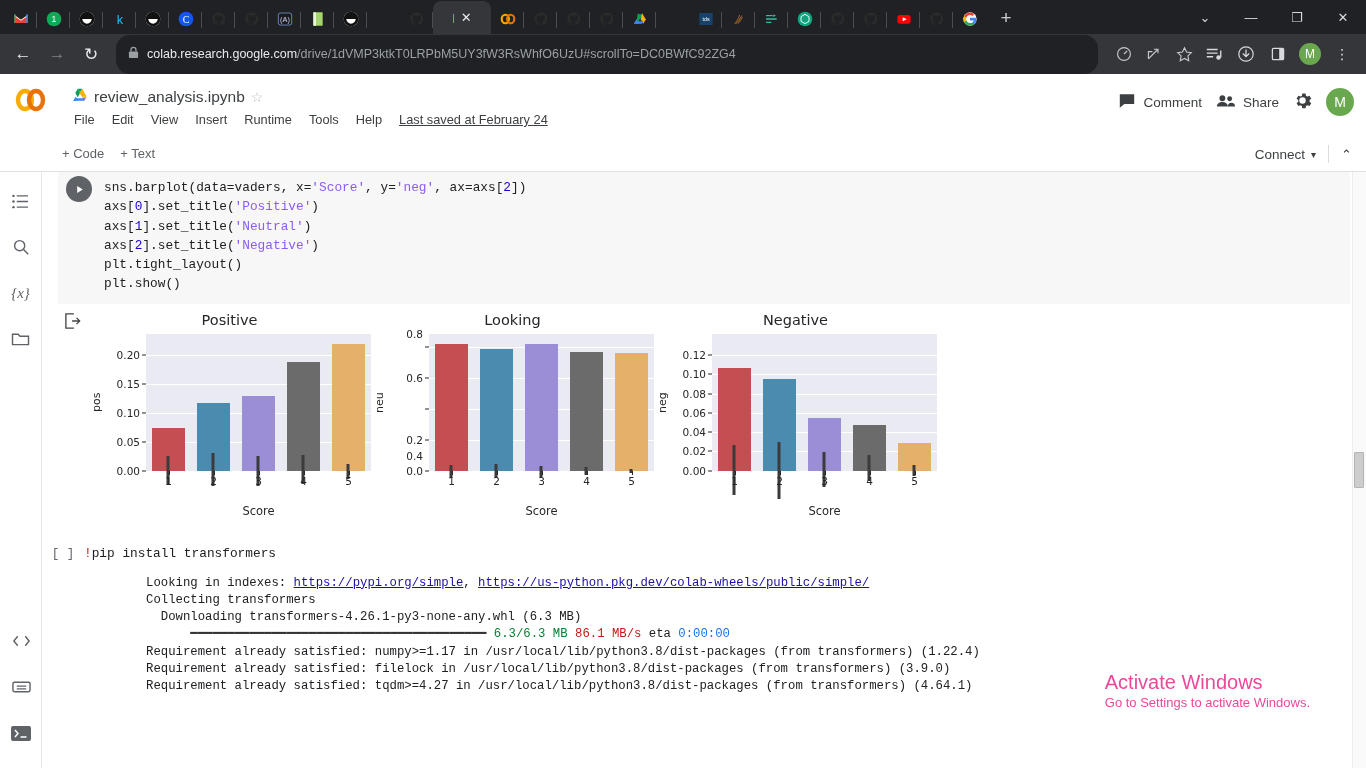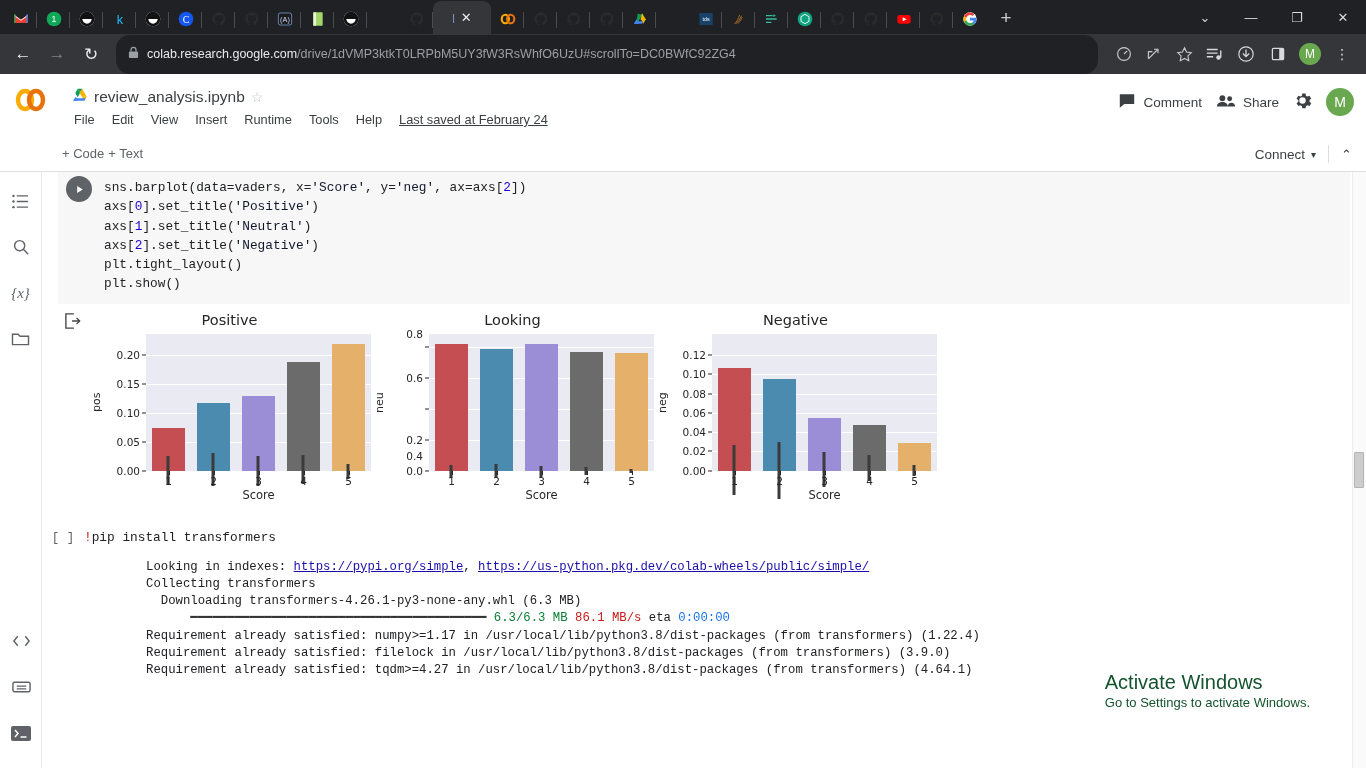"+ Code" .addbtns { gap: 4px -> 16px }
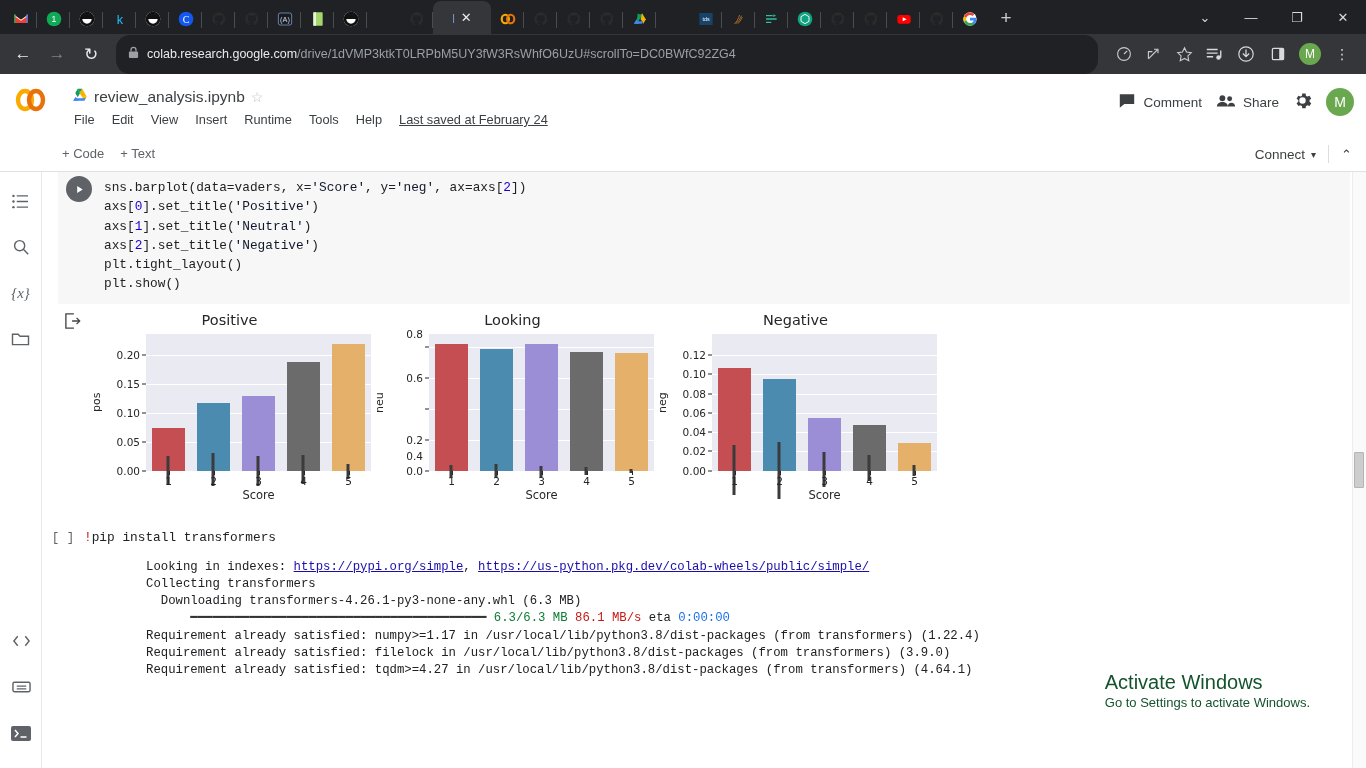"'Score'" .k-str { color: #0f172a -> #8b5cf6 }
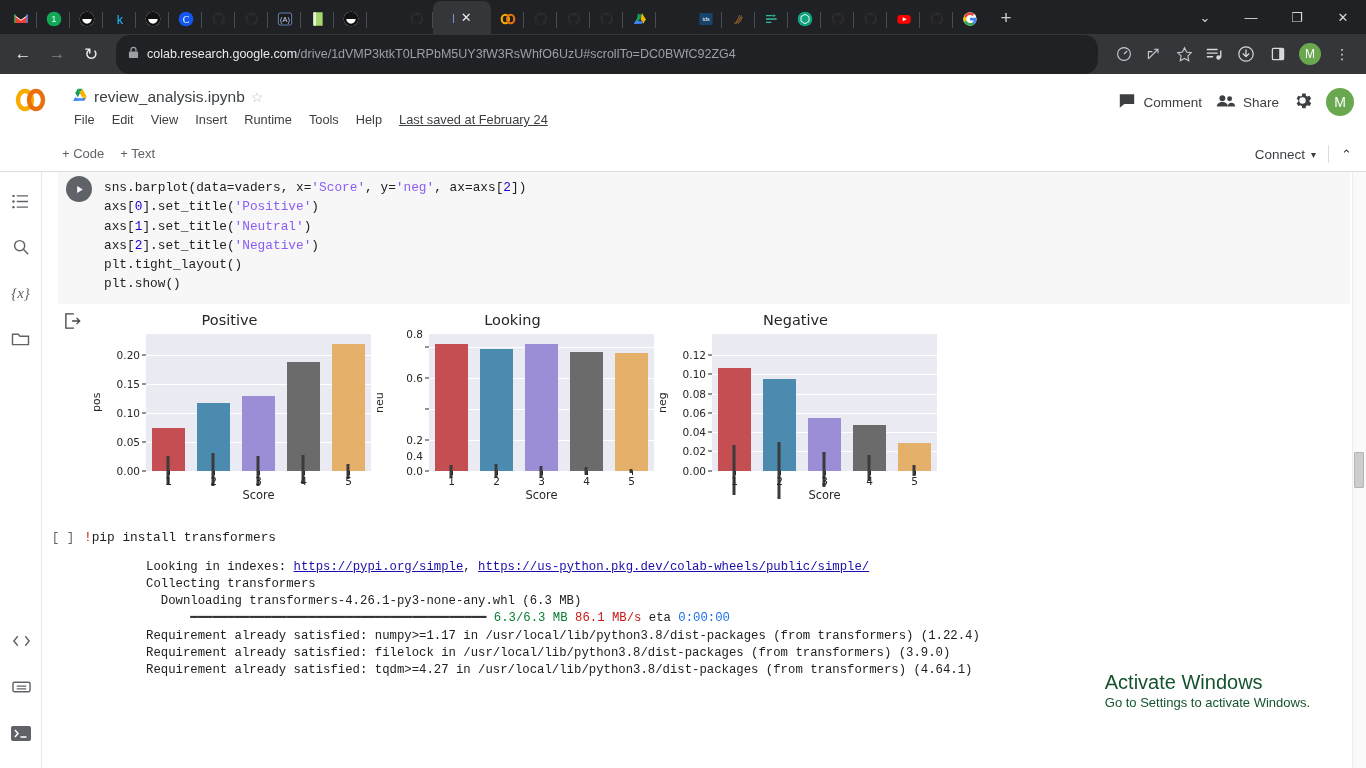"Score" .xlab { margin-top: 0 -> 16px }
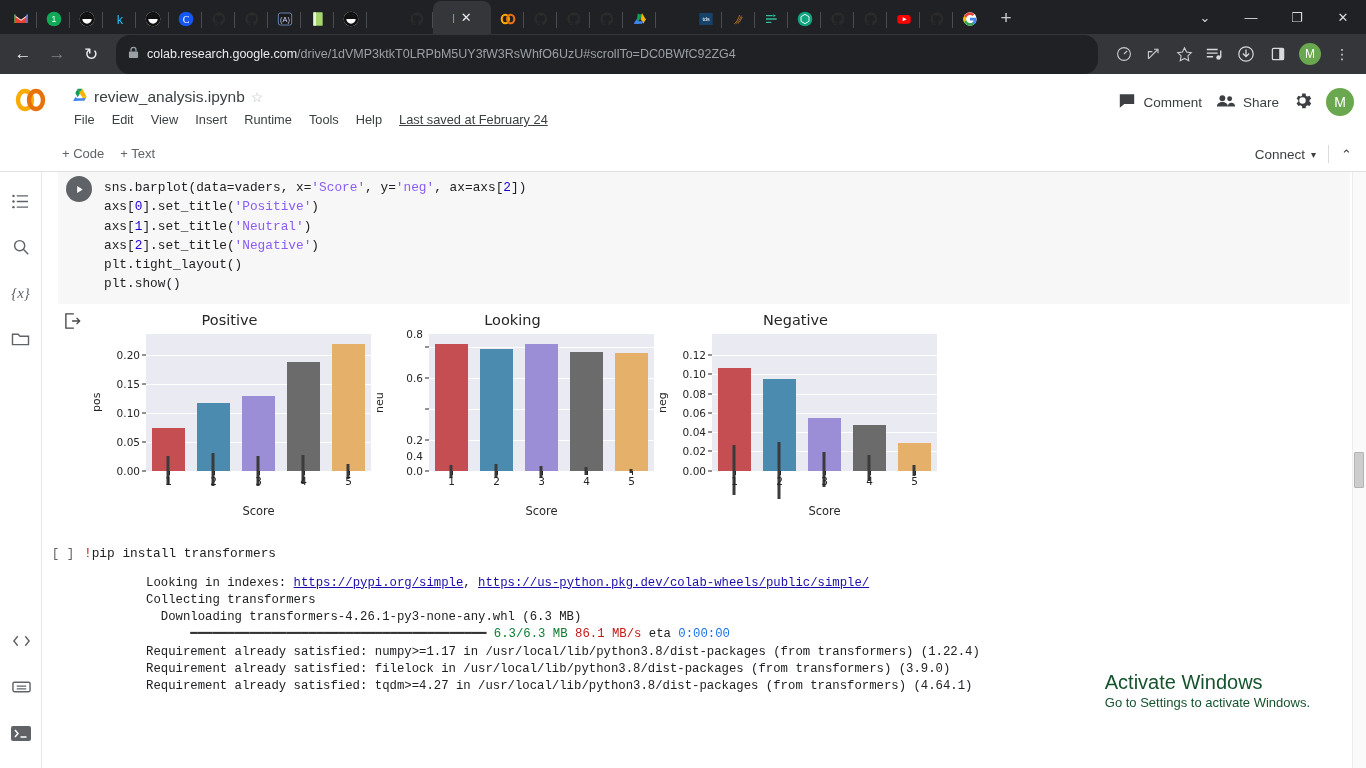"Activate Windows" .watermark { color: #14532d -> #ec4899 }
